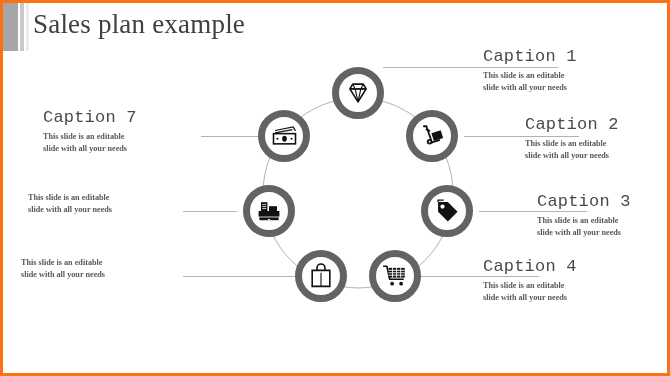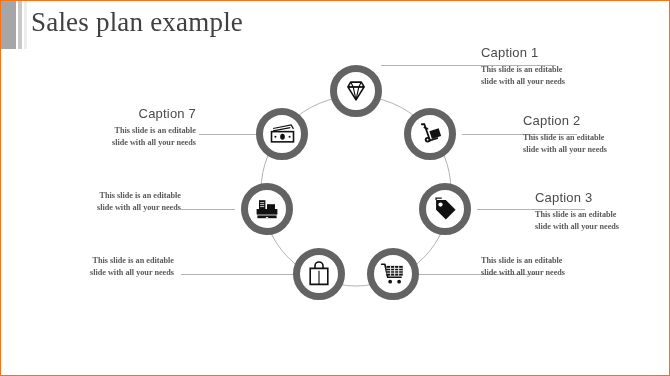"Sales plan example" #slide { border: 1px solid #f97316 -> 3px solid #f97316 }
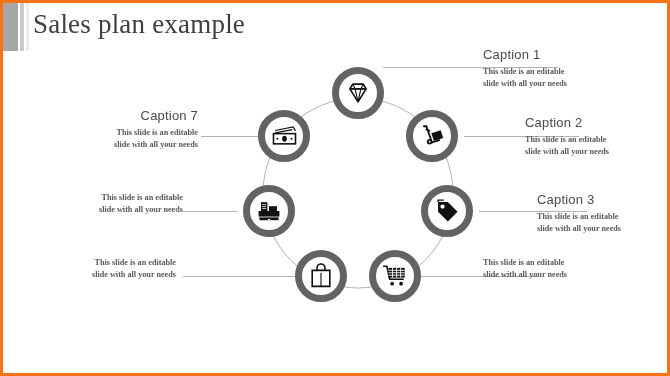"Caption 1" .caption .cap-title { font-family: Liberation Sans, sans-serif -> Liberation Mono, monospace; font-size: 13px -> 17px }
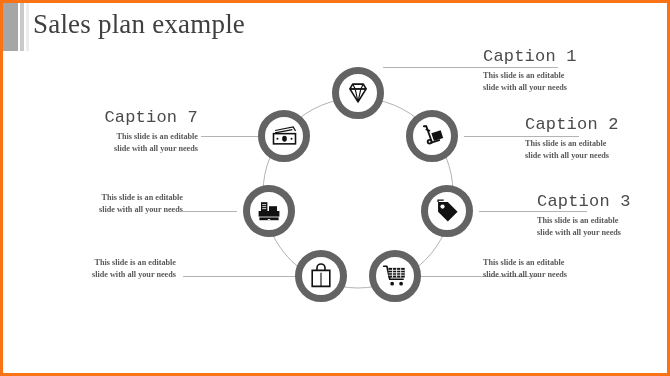"Caption 7" .caption.left { text-align: right -> left }
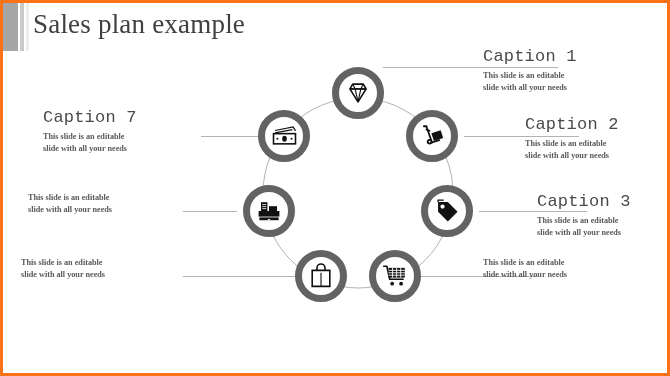"Caption 4" div.cap-title { html: none -> <div>Caption 4</div> }
